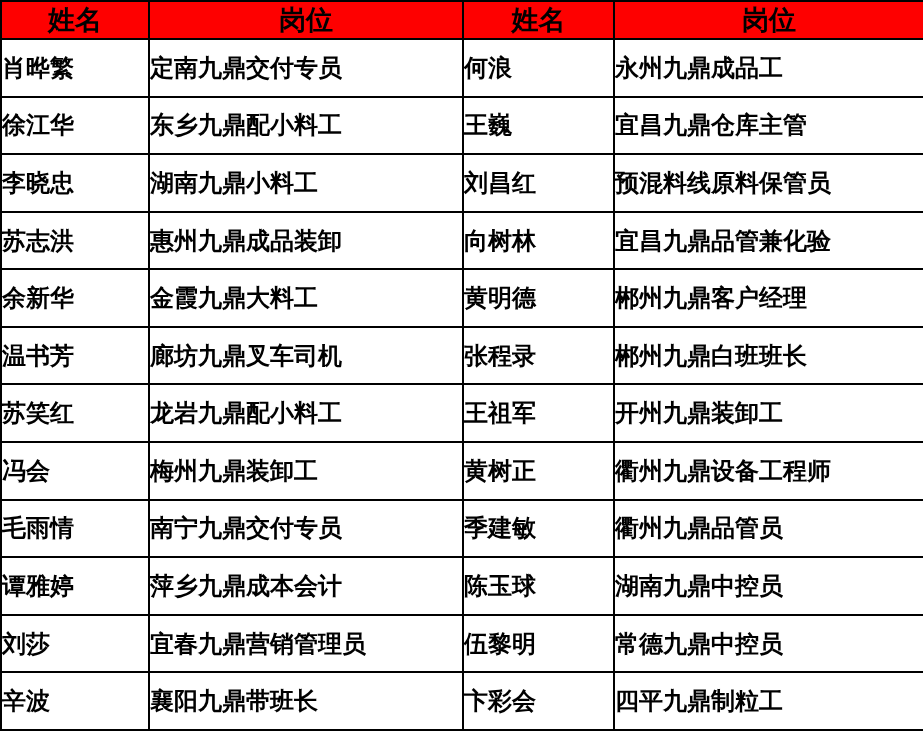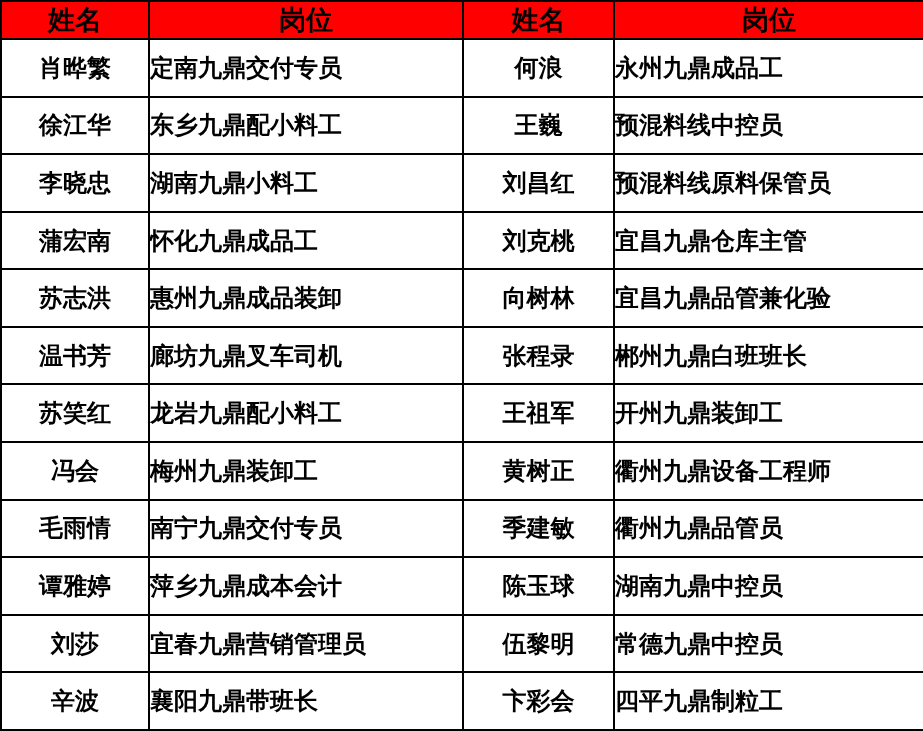"肖晔繁" .name-cell { border-radius: 21px -> none; text-align: center -> none }
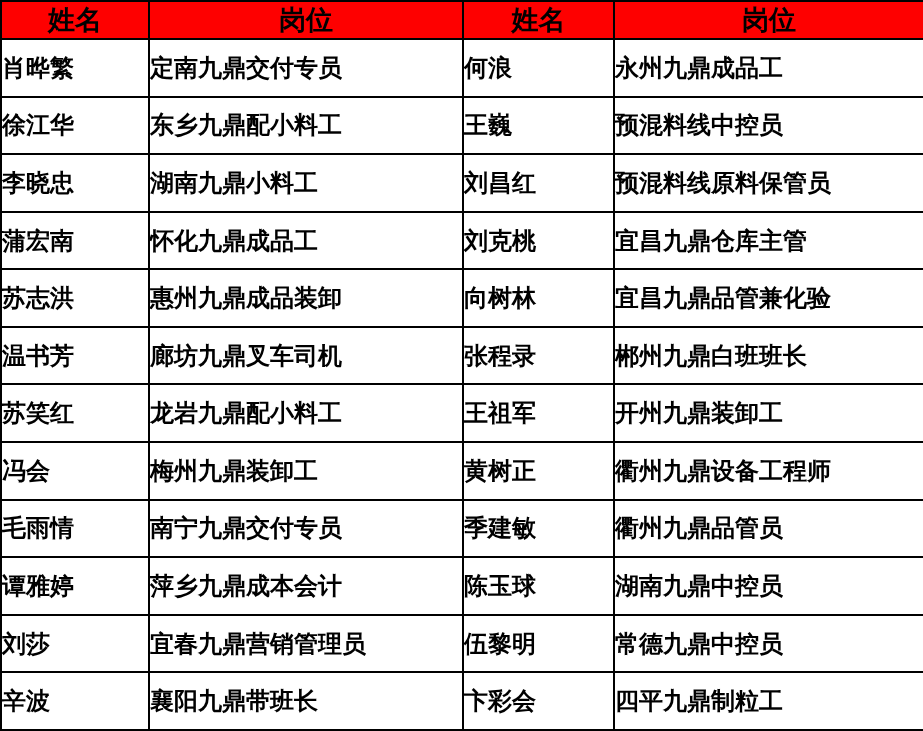"预混料线中控员" td.pos-cell { text: 预混料线中控员 -> 宜昌九鼎仓库主管 }
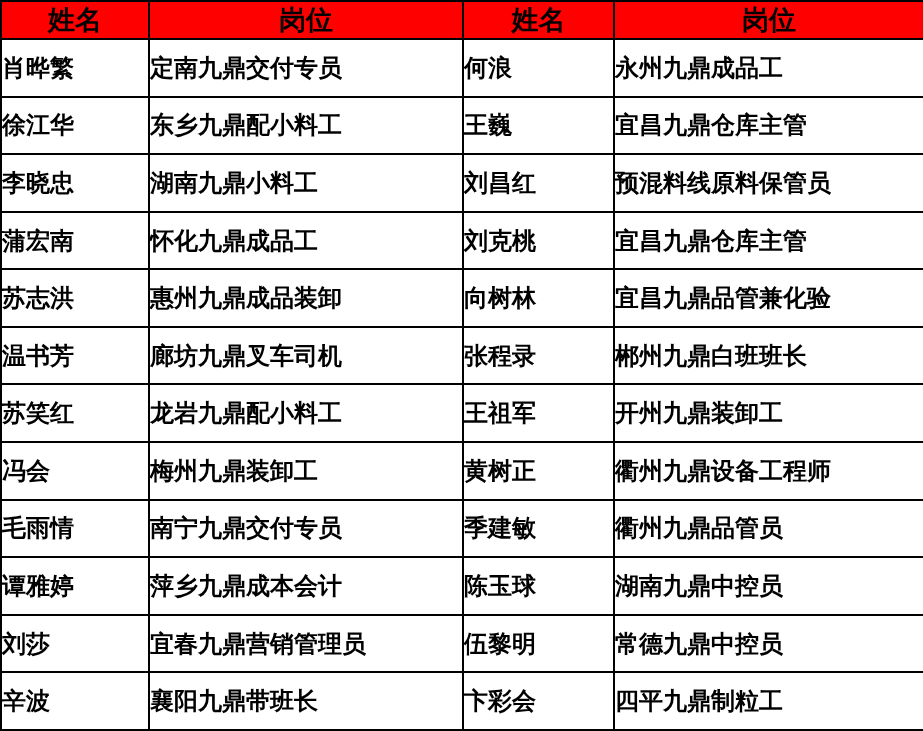"蒲宏南" tr { html: <tr> <td>蒲宏南</td> <td>怀化九鼎成品工</td> <td>刘克桃</td> <td>宜昌九鼎仓库主管</td> </tr> -> none }
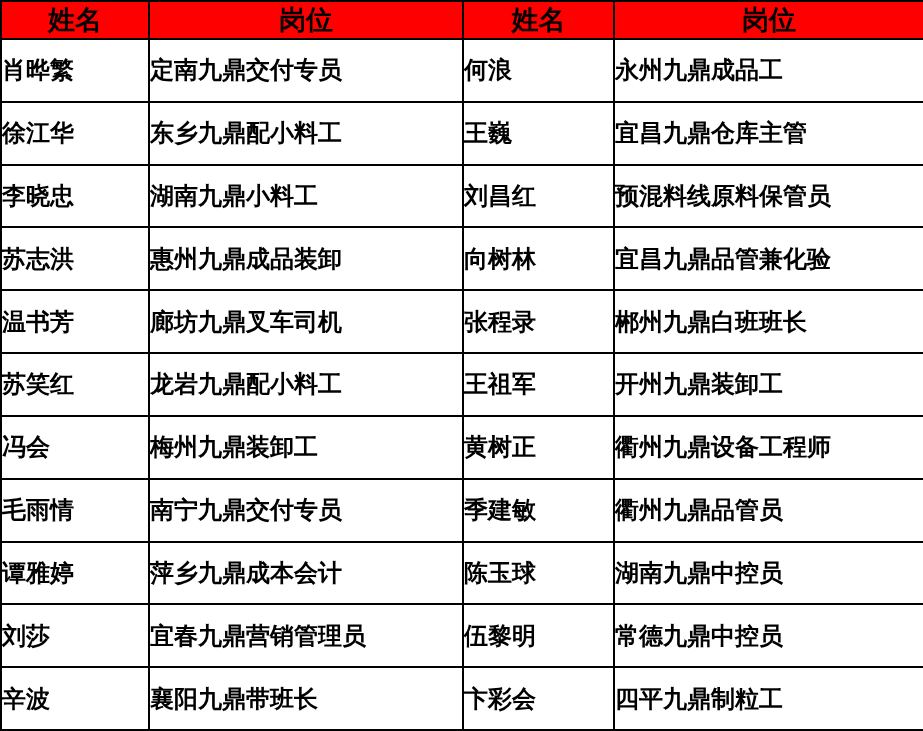"余新华" tr { html: none -> <tr> <td>余新华</td> <td>金霞九鼎大料工</td> <td>黄明德</td> <td>郴州九鼎客户经理</td> </tr> }
